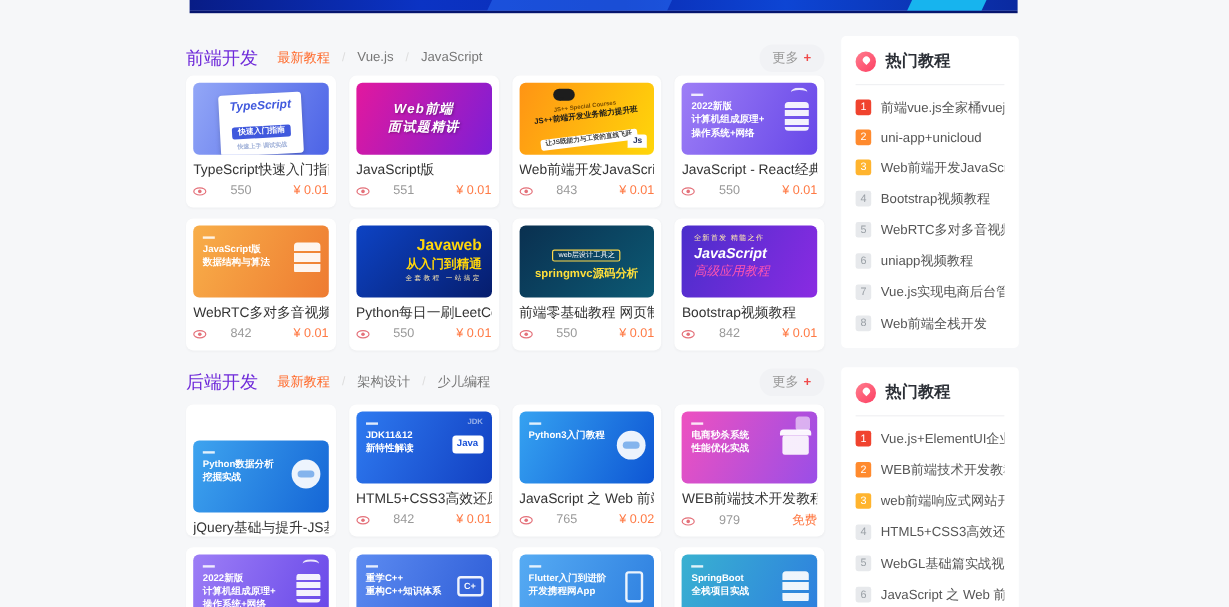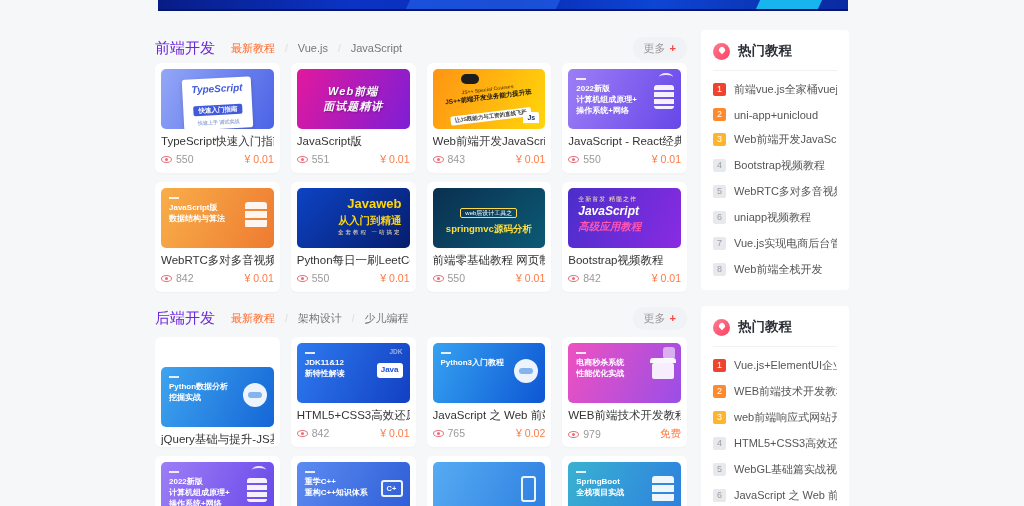"550" .views { gap: none -> 16px }
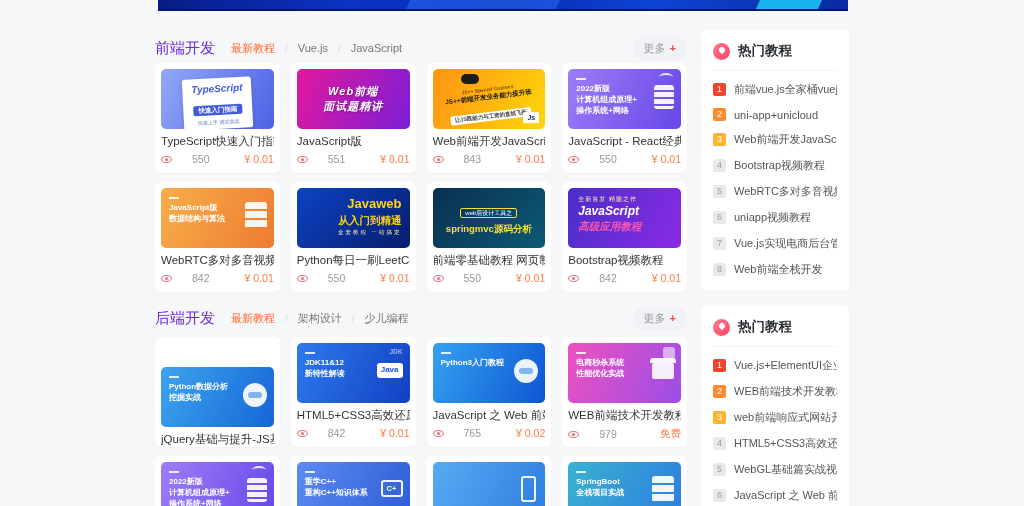"高级应用教程" .th-fe8 .t3 { font-weight: 700 -> 400 }
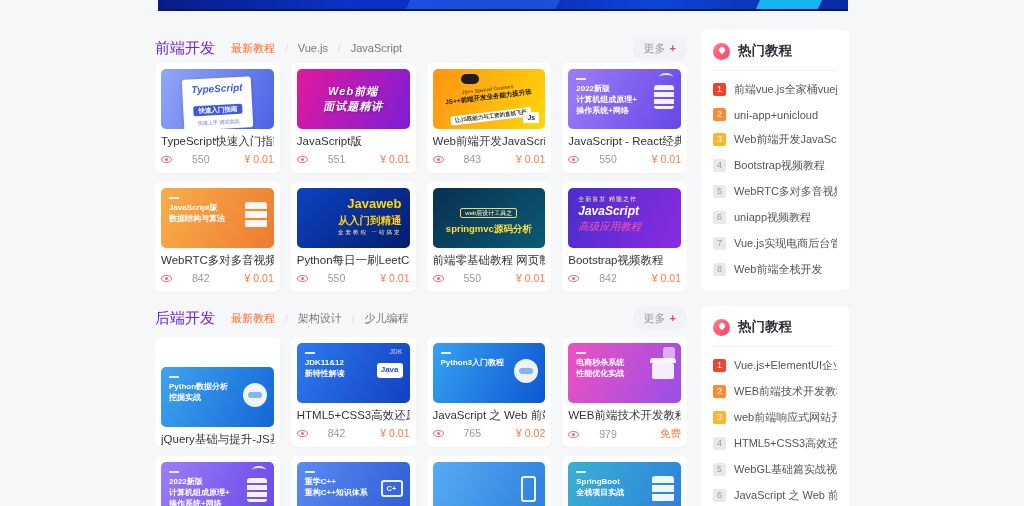"Flutter入门到进阶" div.tcol { html: none -> <div> <i></i> <div>Flutter入门到进阶</div> <div>开发携程网App</div> </div> }
